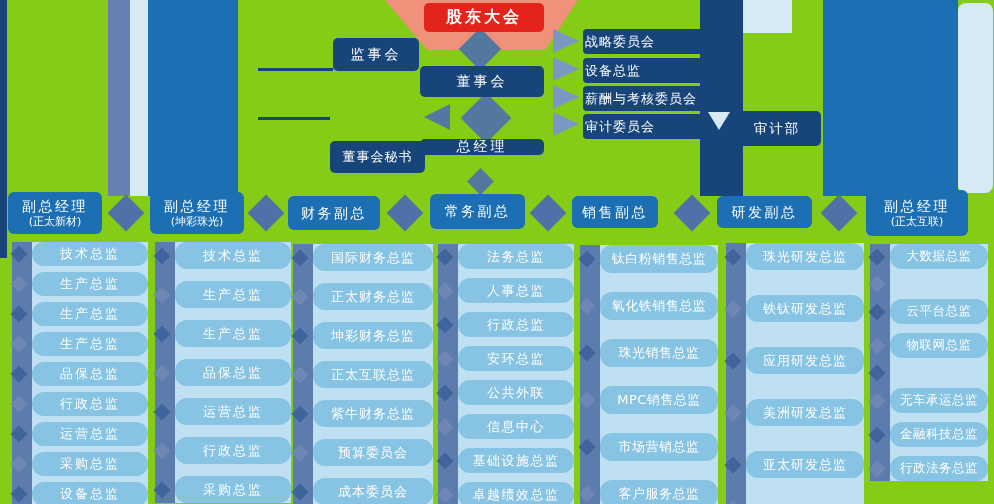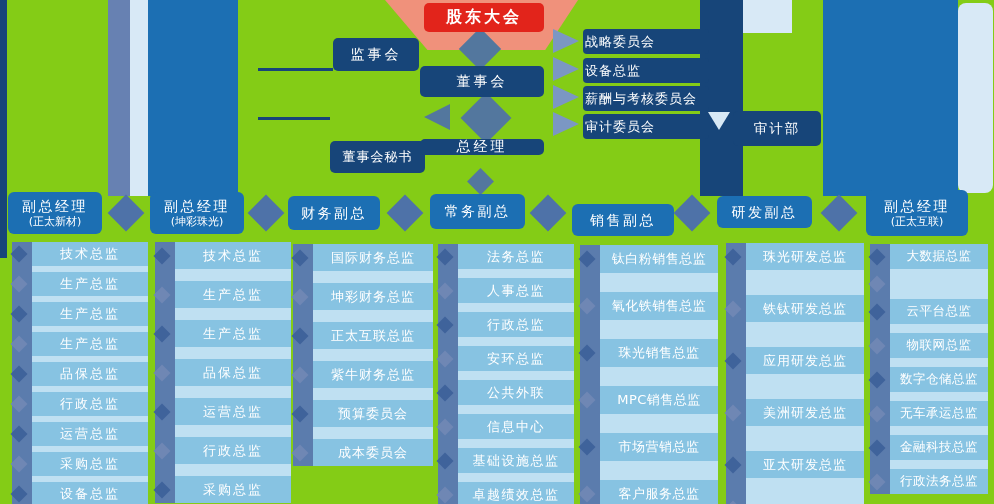"销售副总" .c4 { margin-top: 8px -> none; width: 102px -> 86px }
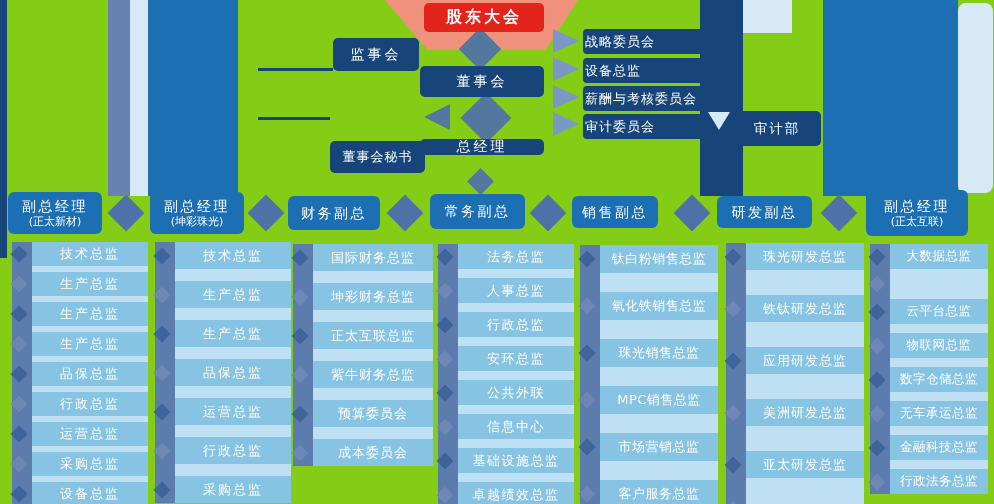"技术总监" .ibox { border-radius: 0 -> 12px }
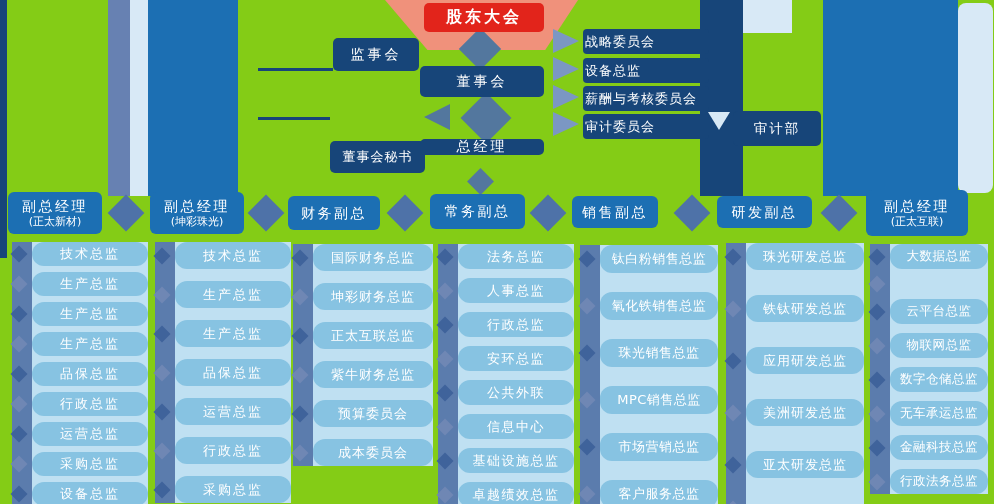"正太财务总监" div.irow { html: none -> <div> <span></span> <div>正太财务总监</div> </div> }
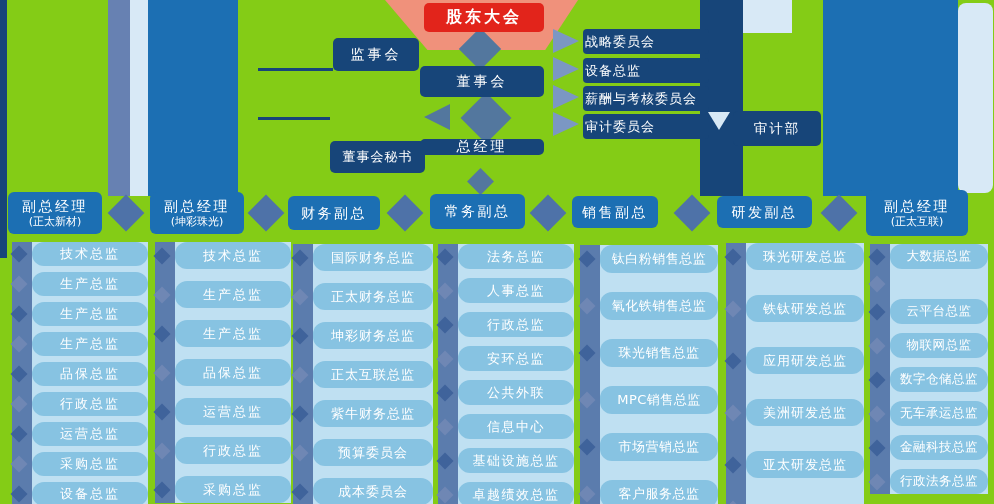"数字仓储总监" div.ibox { html: <div>数字仓储总监</div> -> none }
